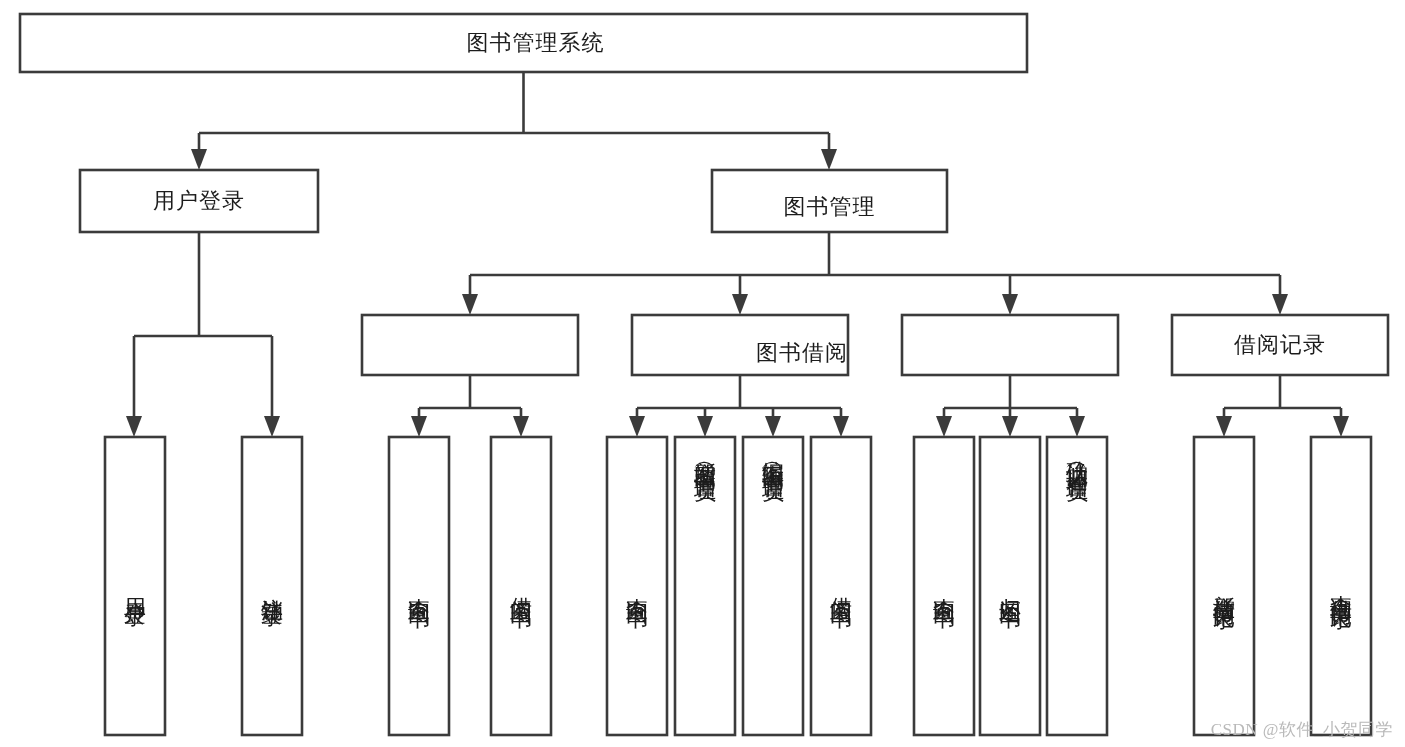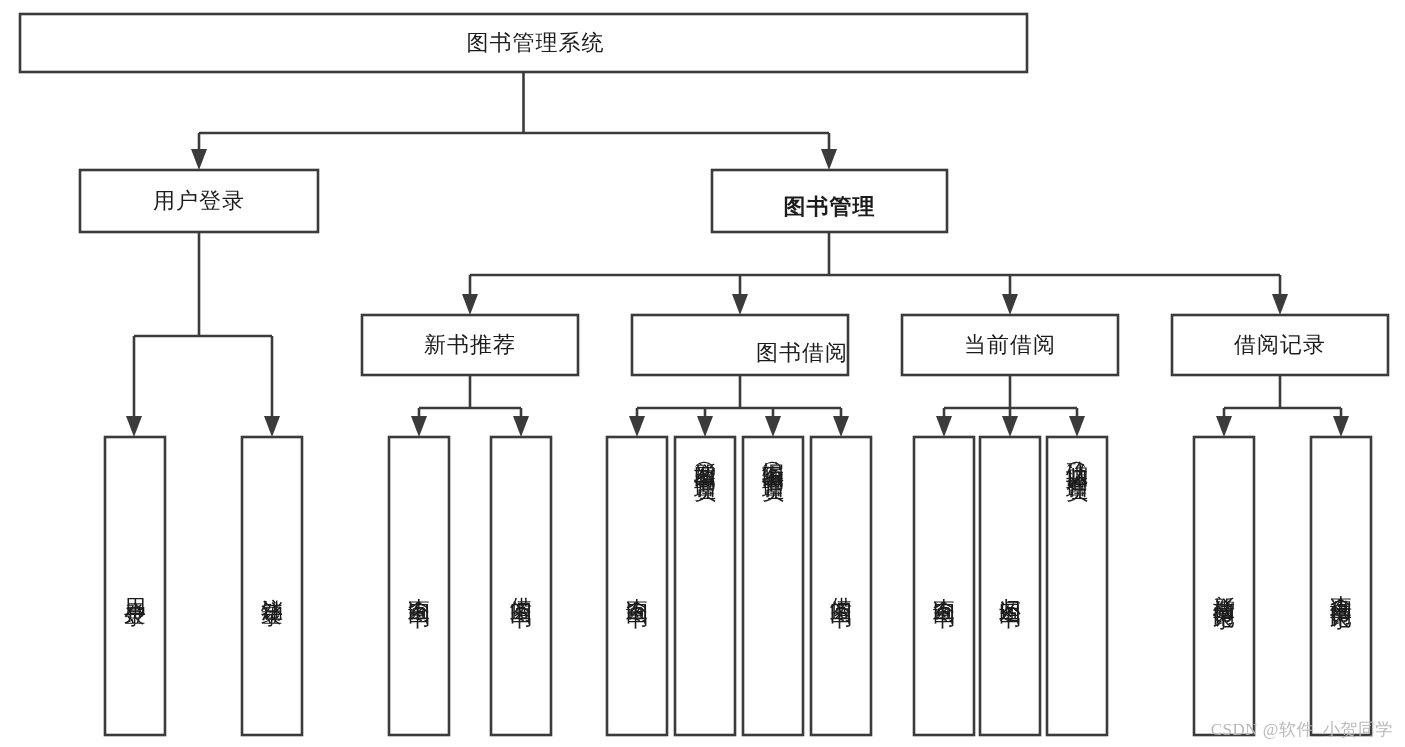"图书管理" div.hlabel-wrap { font-weight: bold -> none }
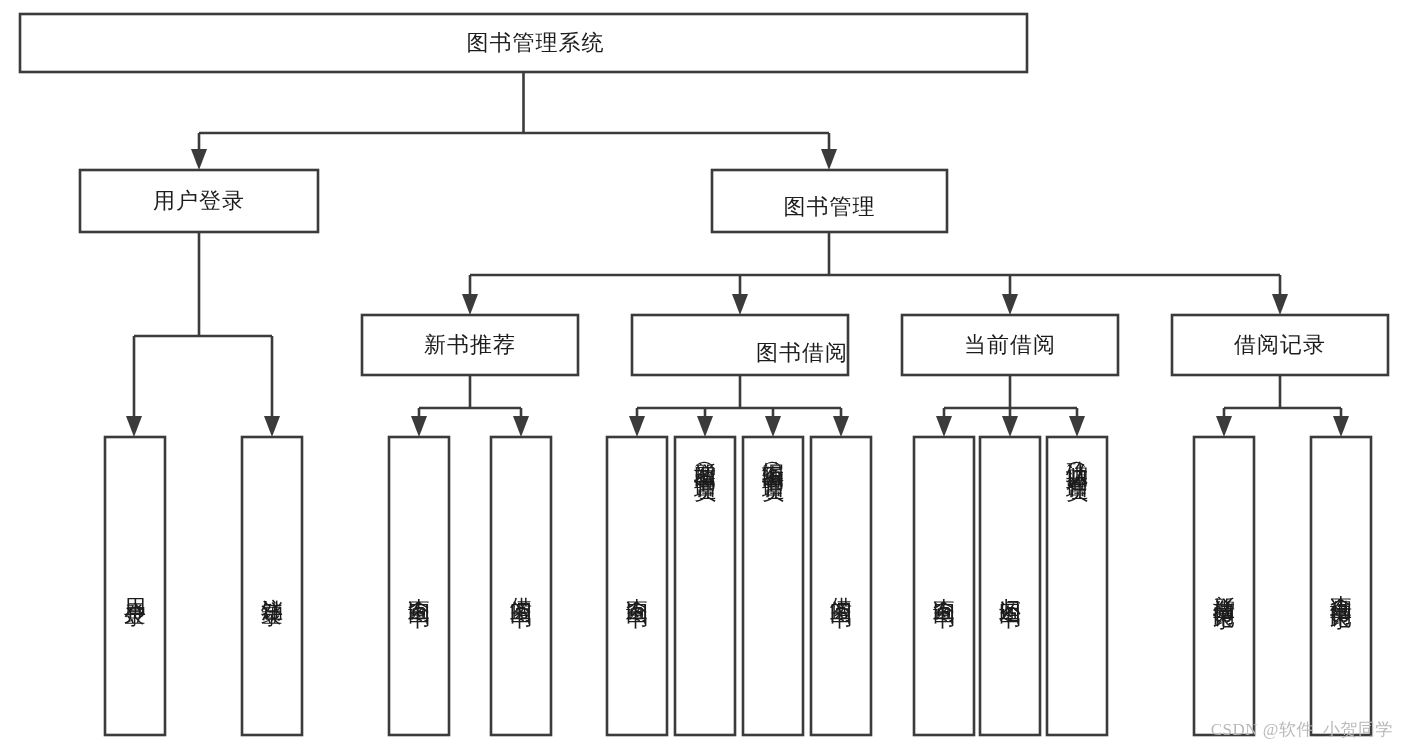"新书推荐" div.hlabel-wrap { html: <div> <span>新书推荐</span> </div> -> none }
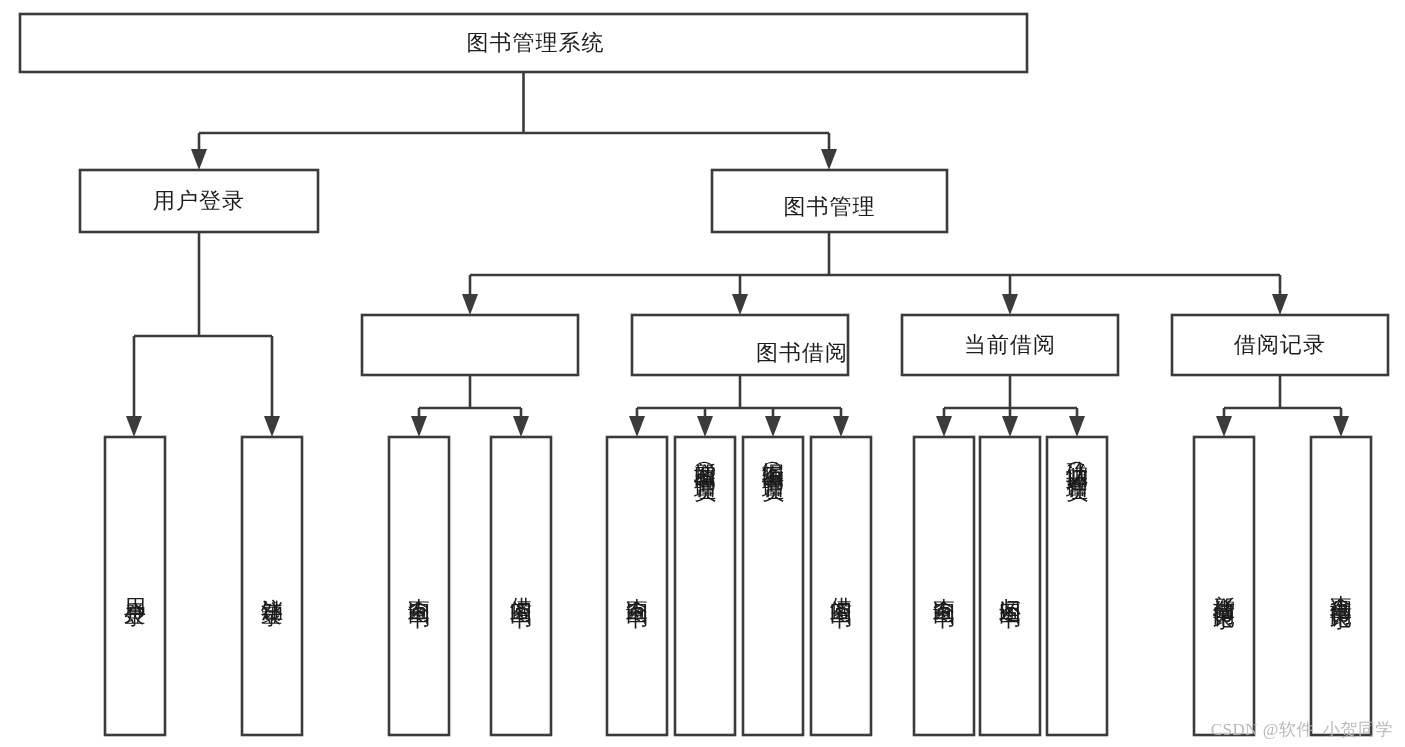"当前借阅" div.hlabel-wrap { html: <div> <span>当前借阅</span> </div> -> none }
